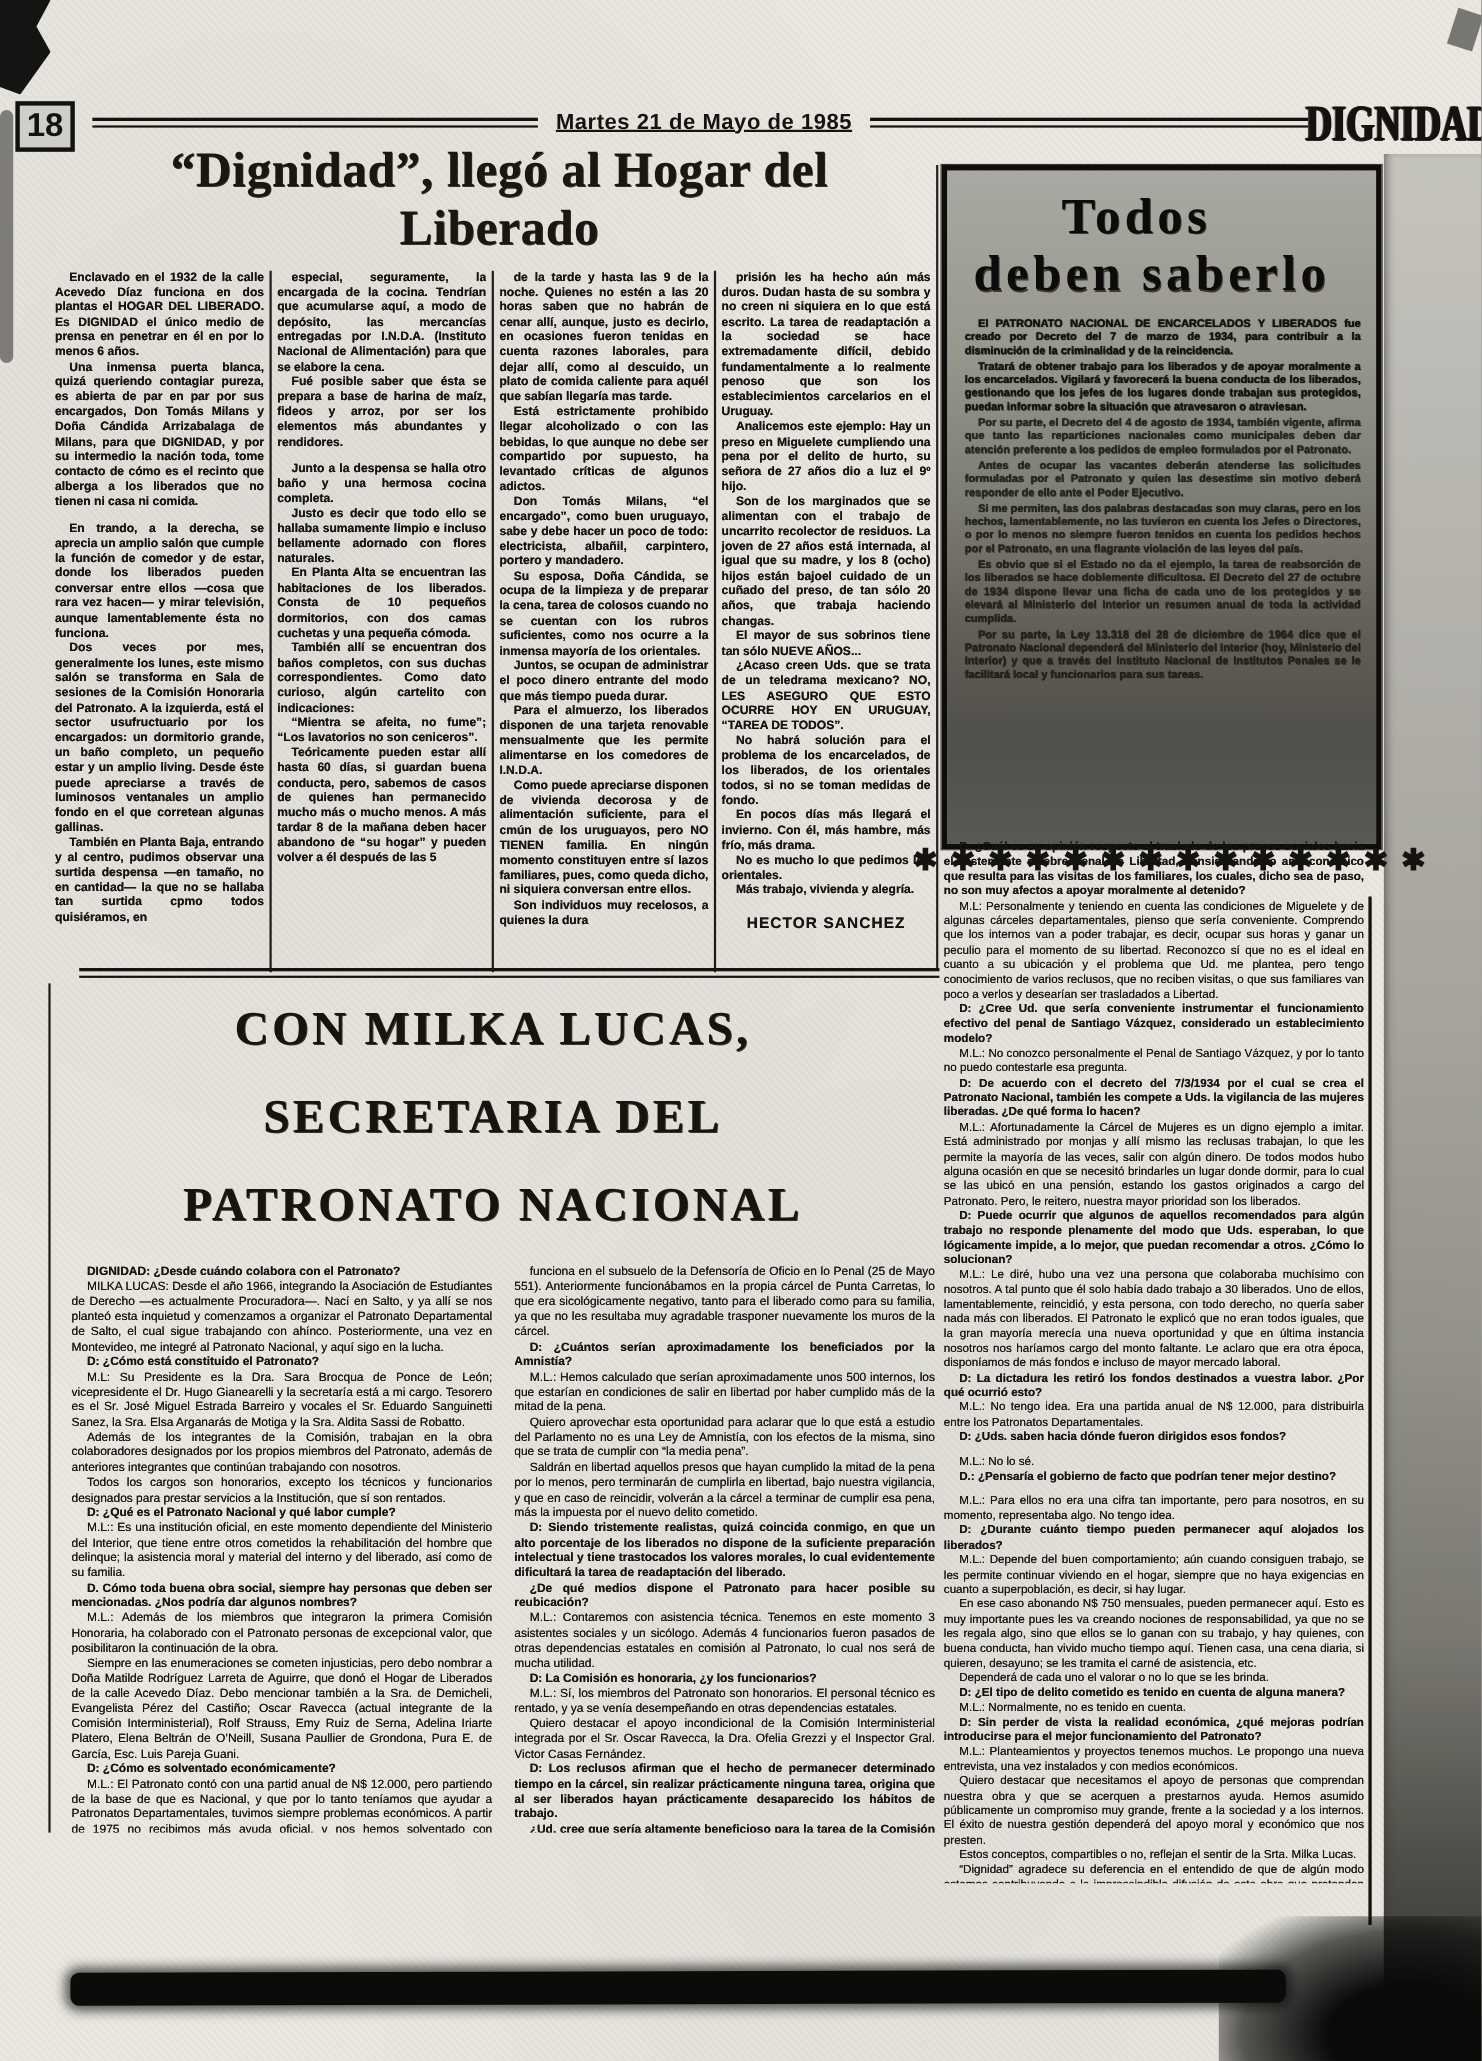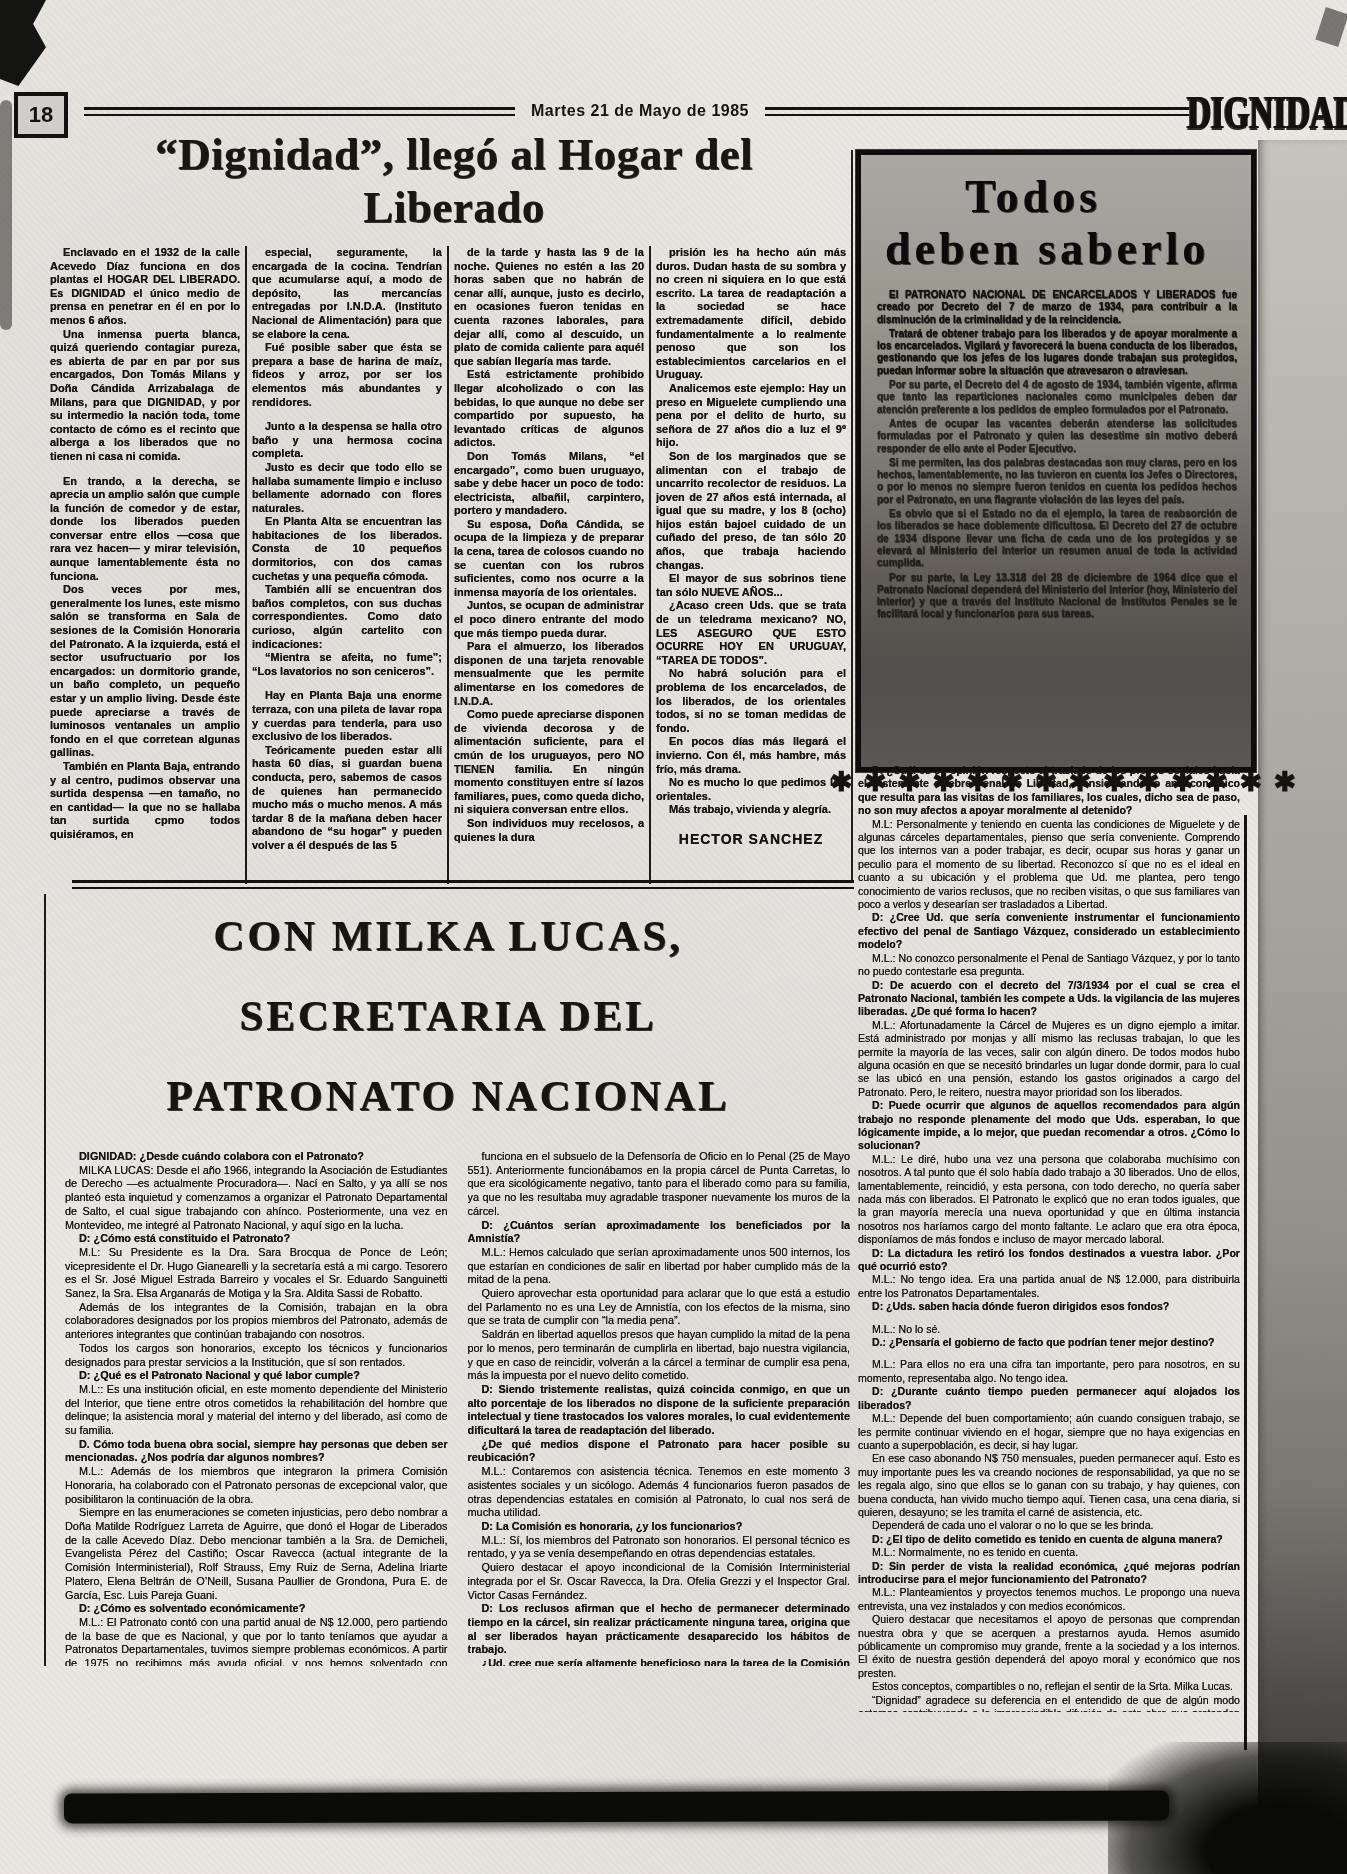"18" .pagenum { font-size: 22px -> 30px }
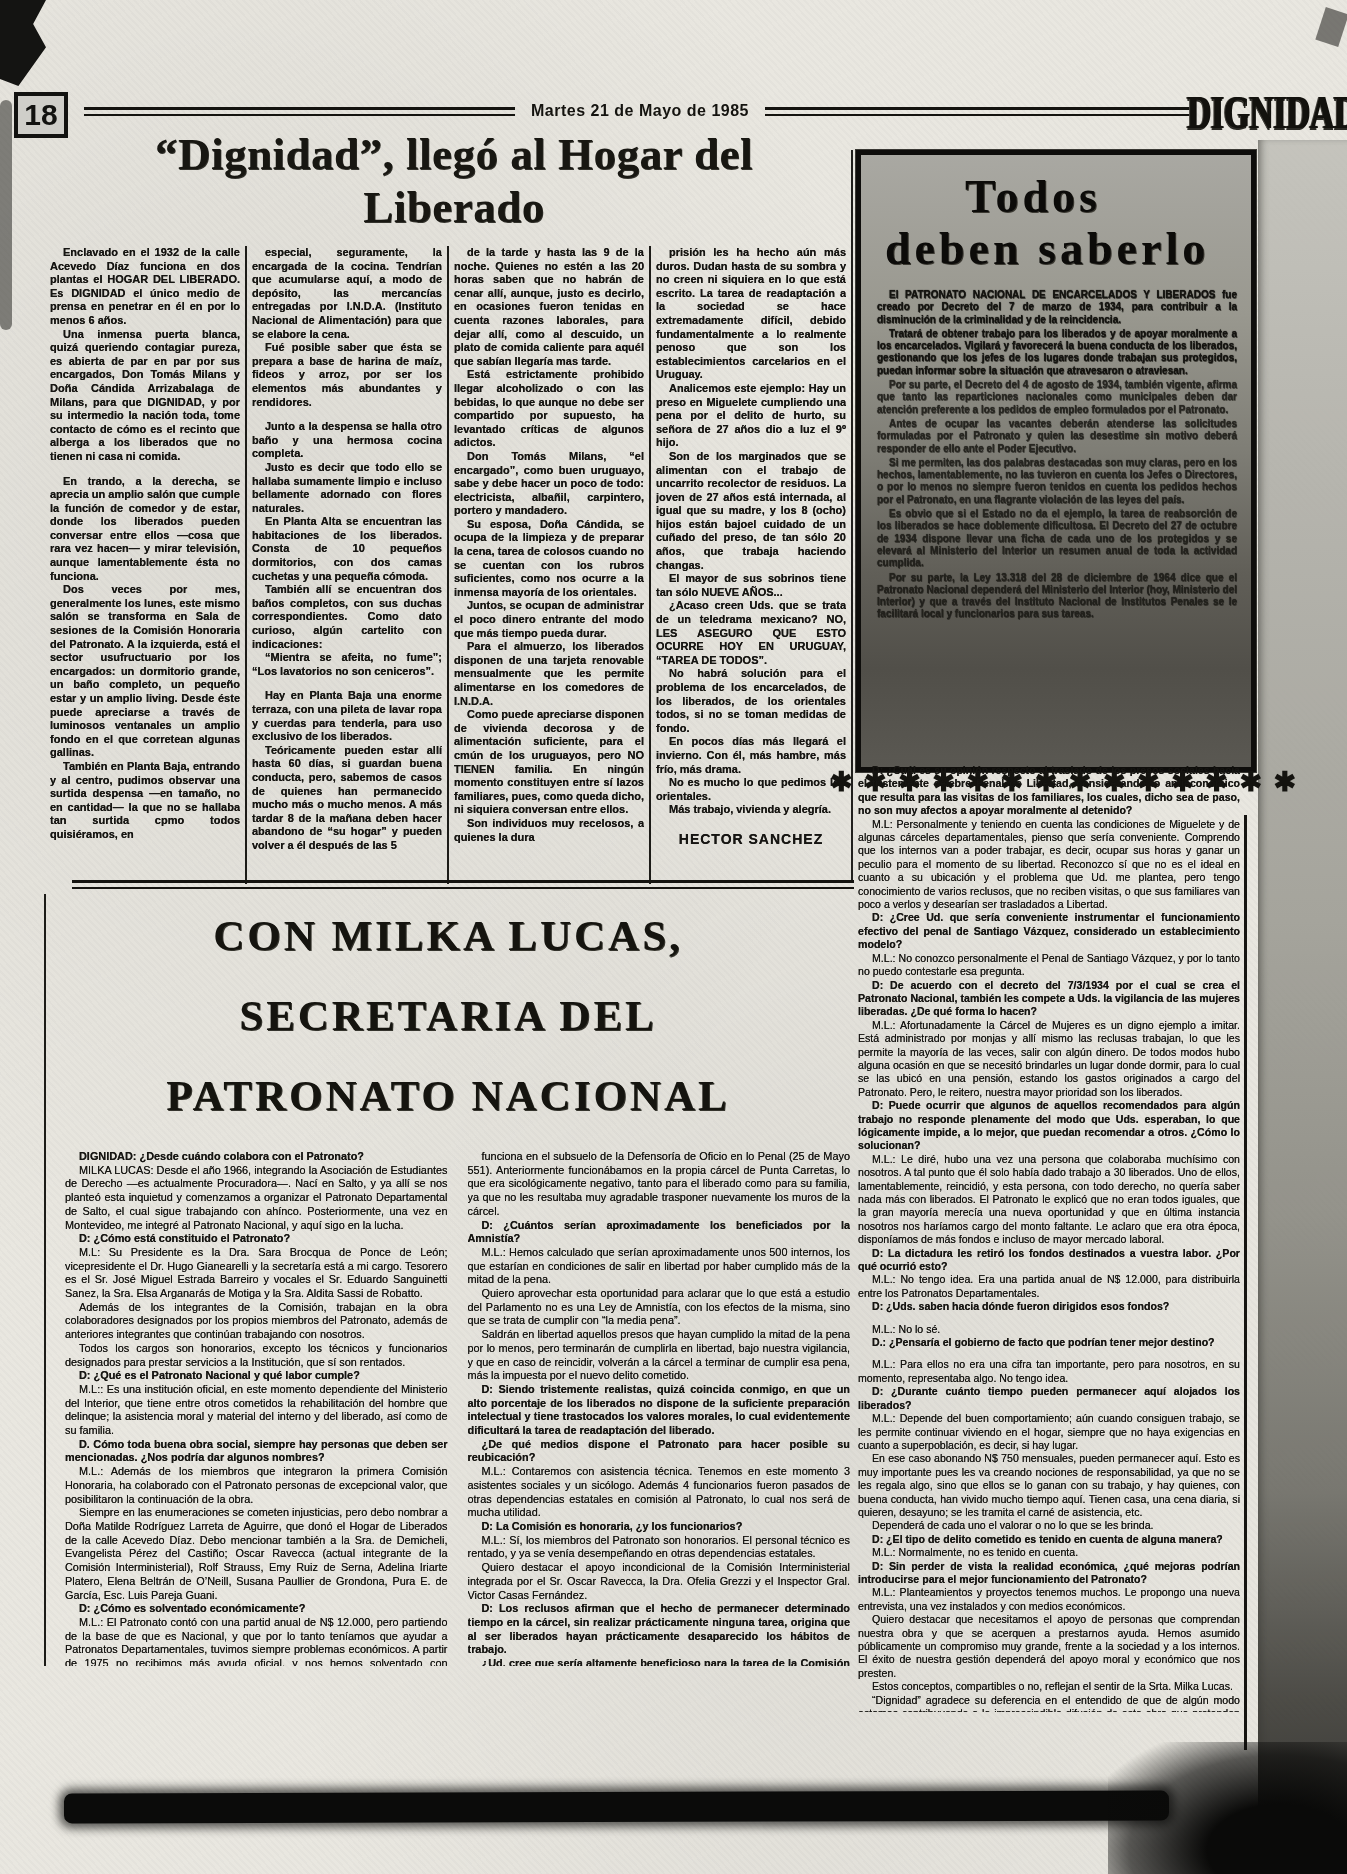"Martes 21 de Mayo de" .hdate { font-size: 16px -> 20px; text-decoration: none -> underline }
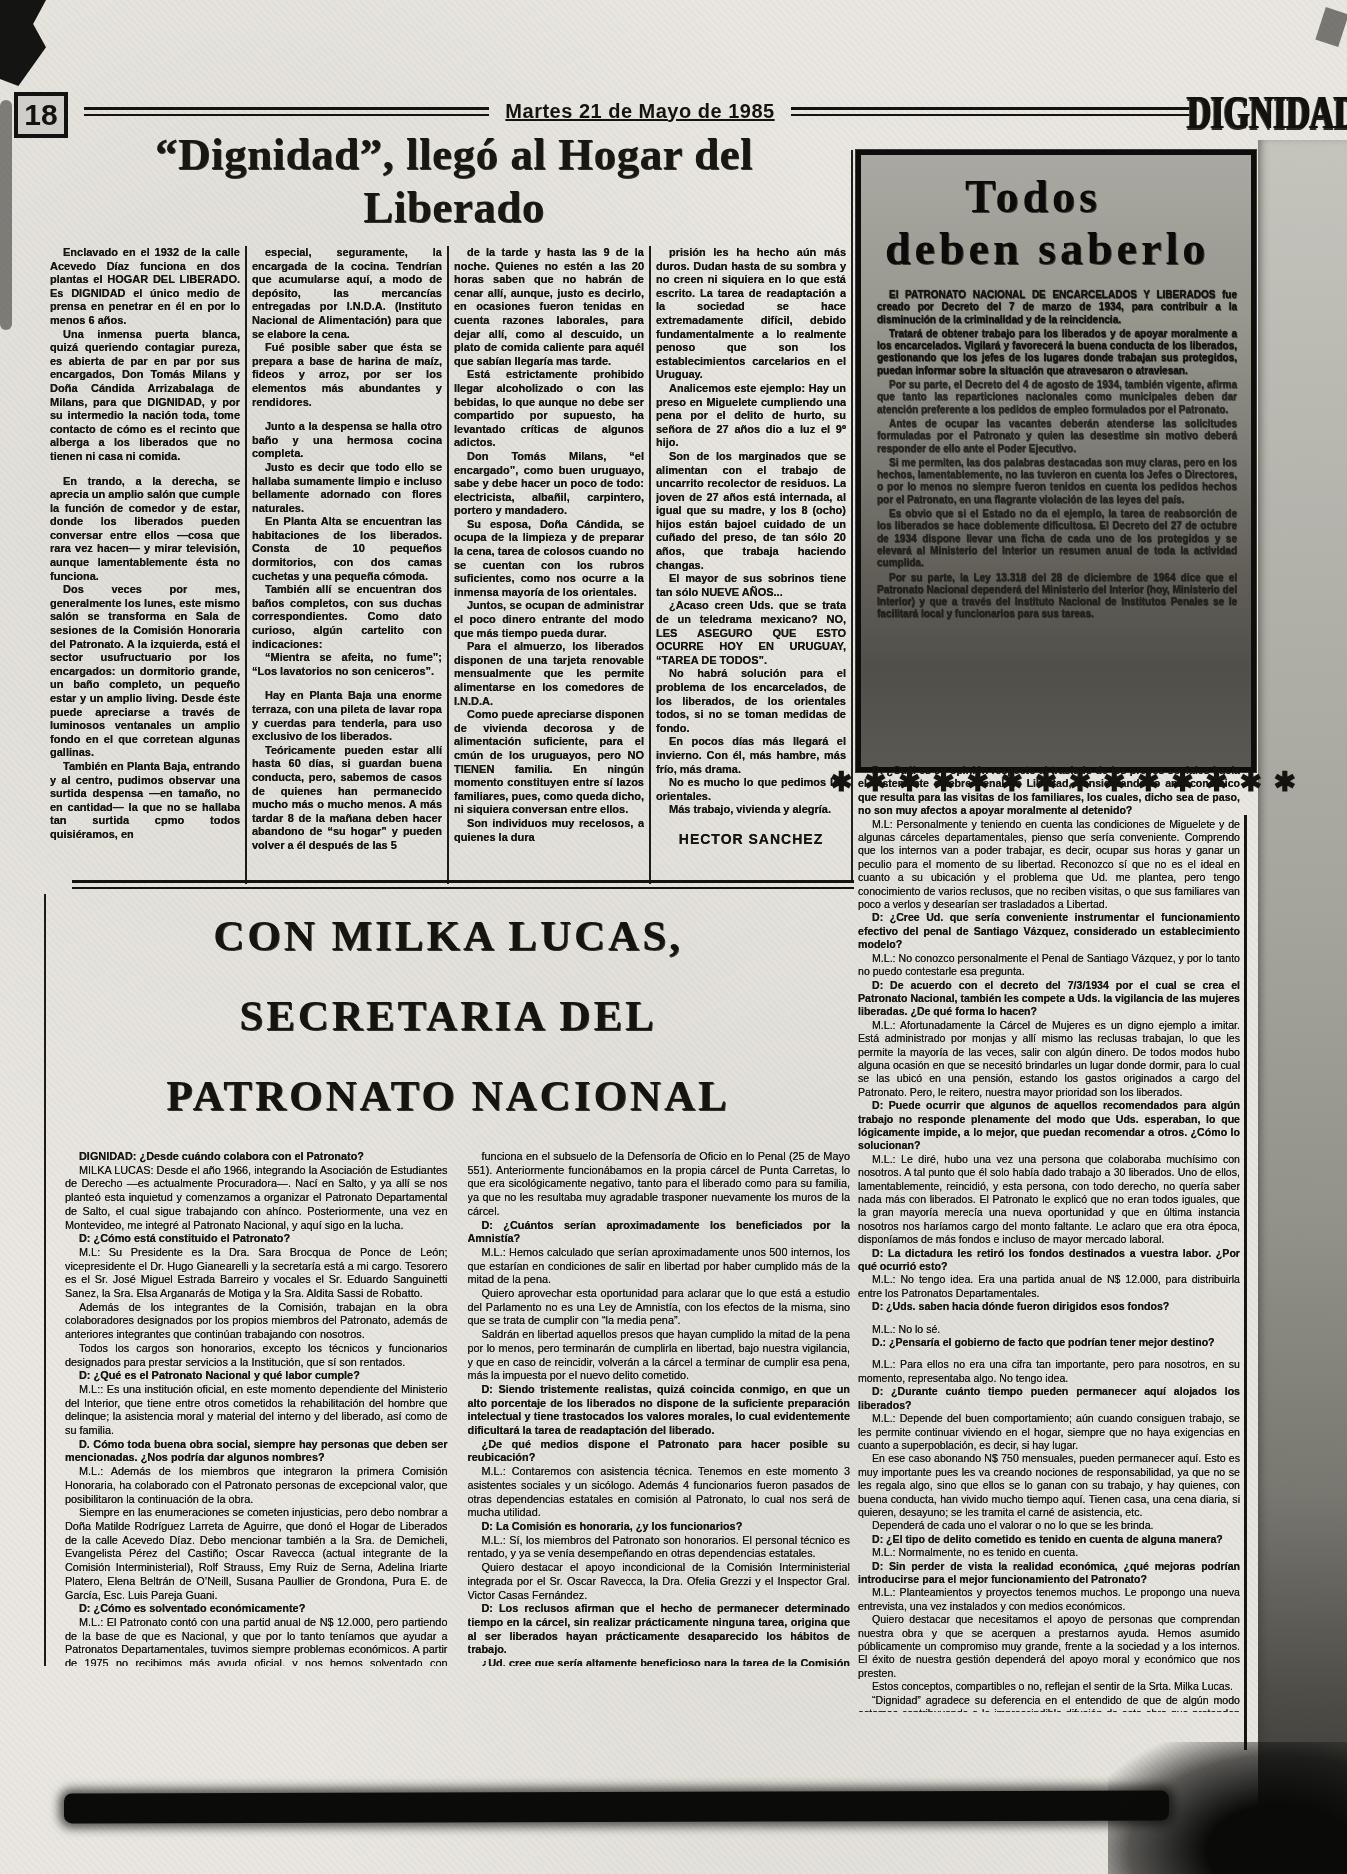"Hay en Planta Baja una" p.gap { html: <p>Hay en Planta Baja una enorme terraza, con una pileta de lavar ropa y cuerdas para tenderla, para uso exclusivo de los liberados.</p> -> none }
